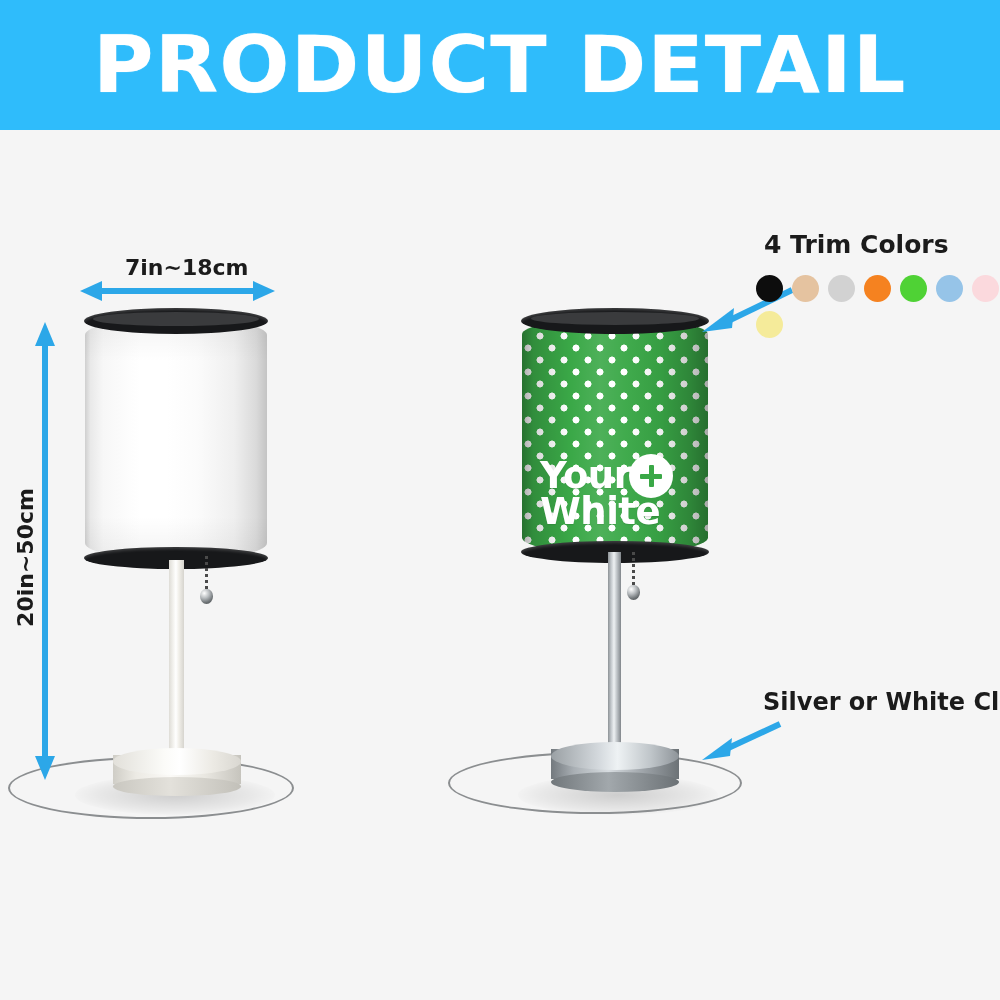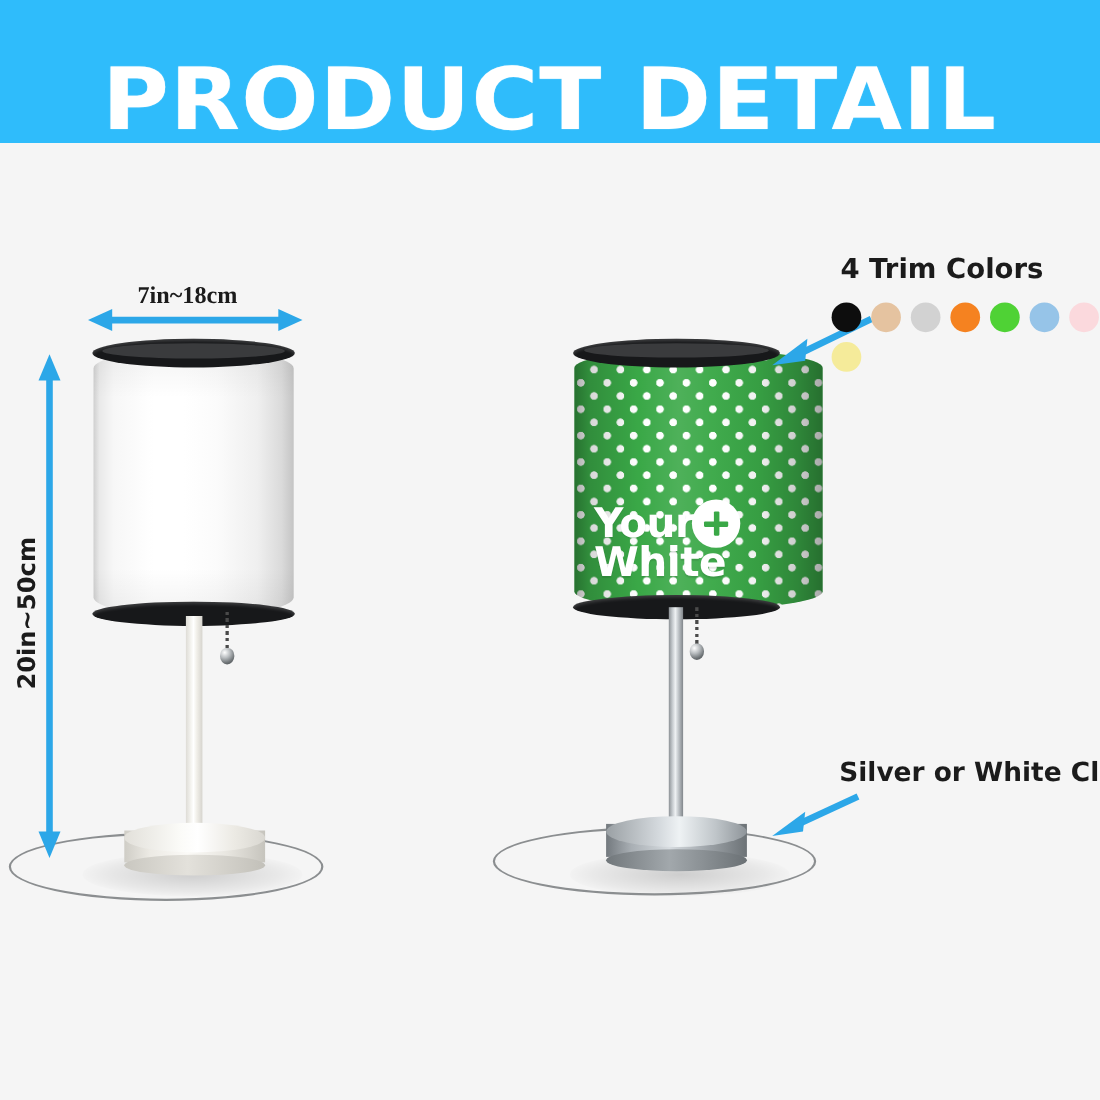"PRODUCT DETAIL" .header-bar { align-items: flex-end -> center }
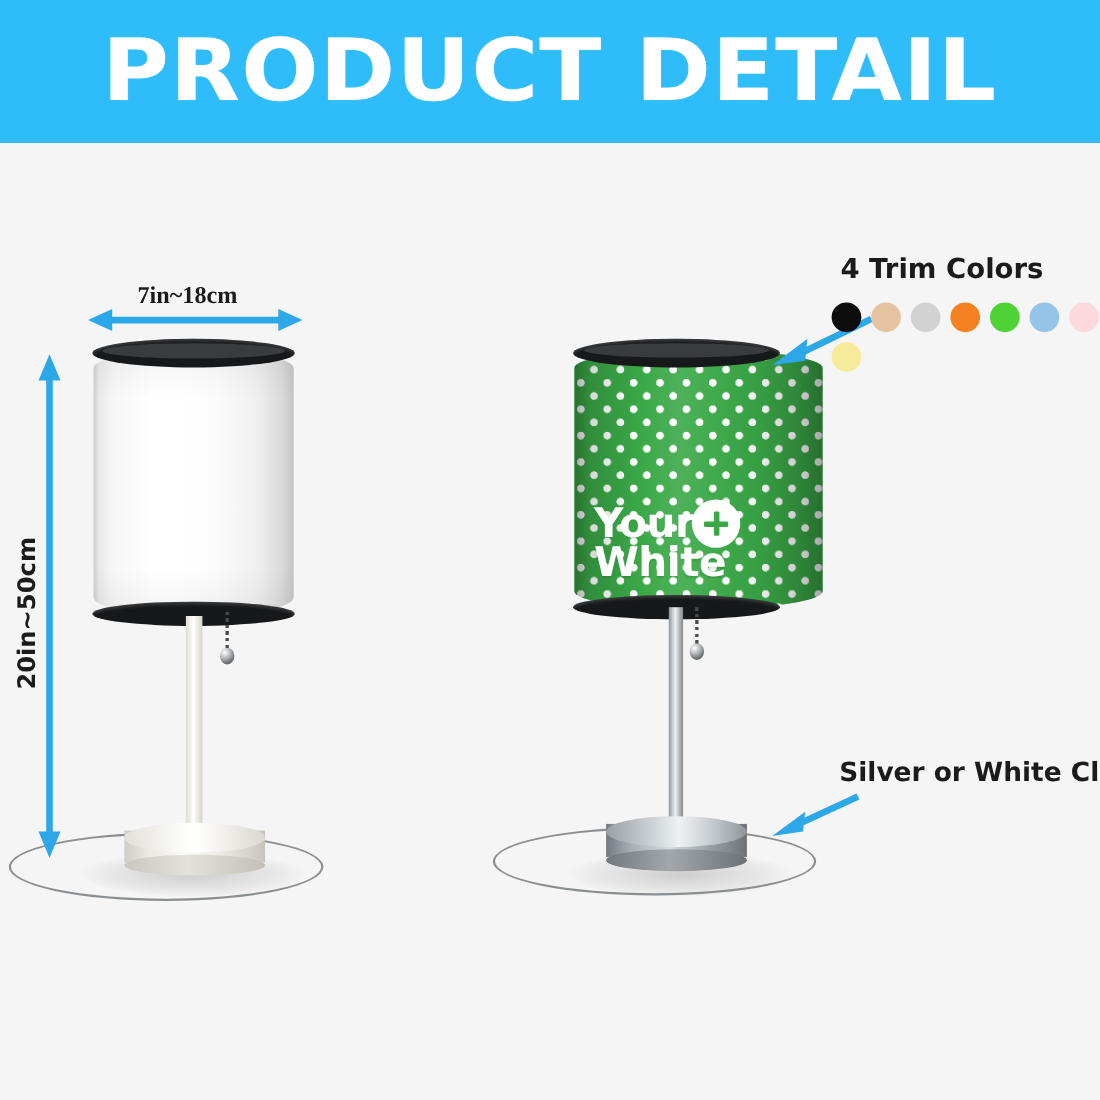"7in~18cm" div.label { font-family: Liberation Serif, serif -> none }
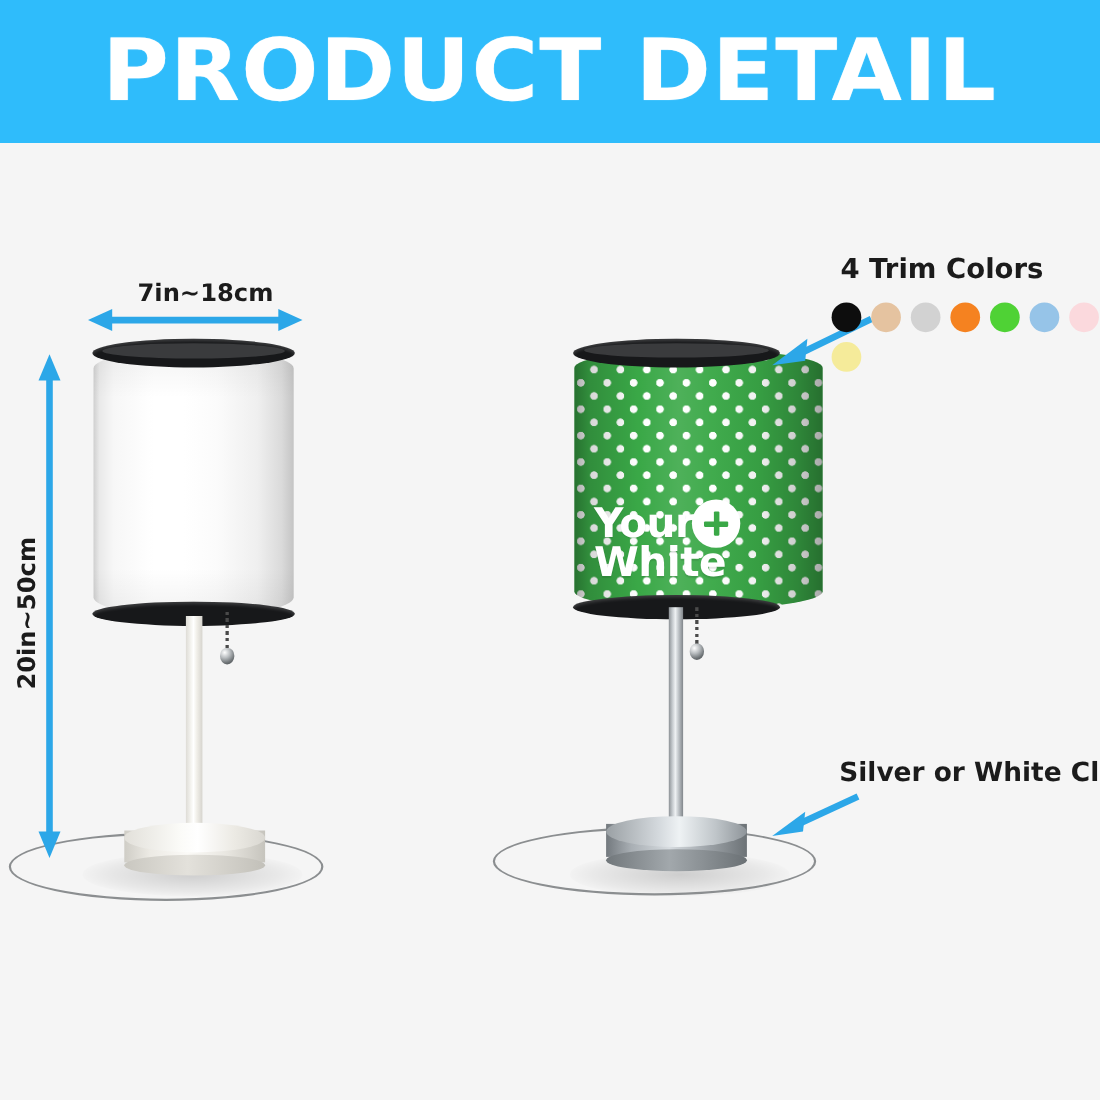"Your" div.shade-wrap { padding-left: 40px -> none }
